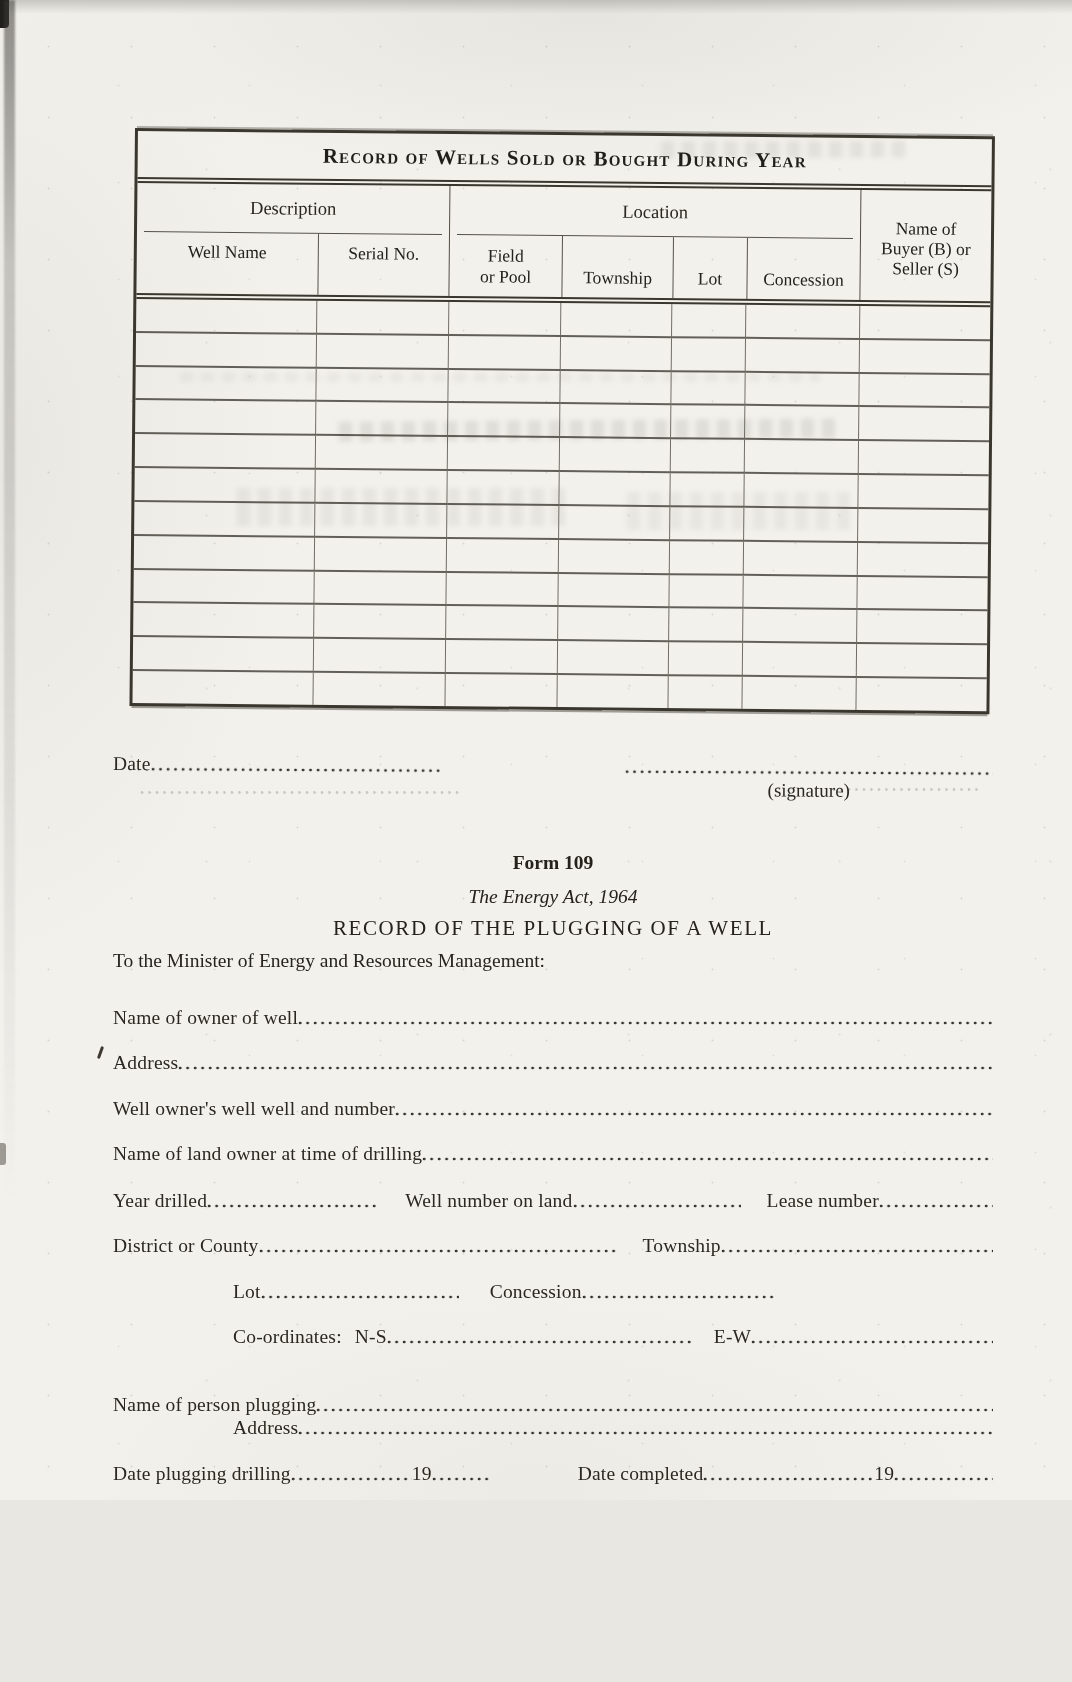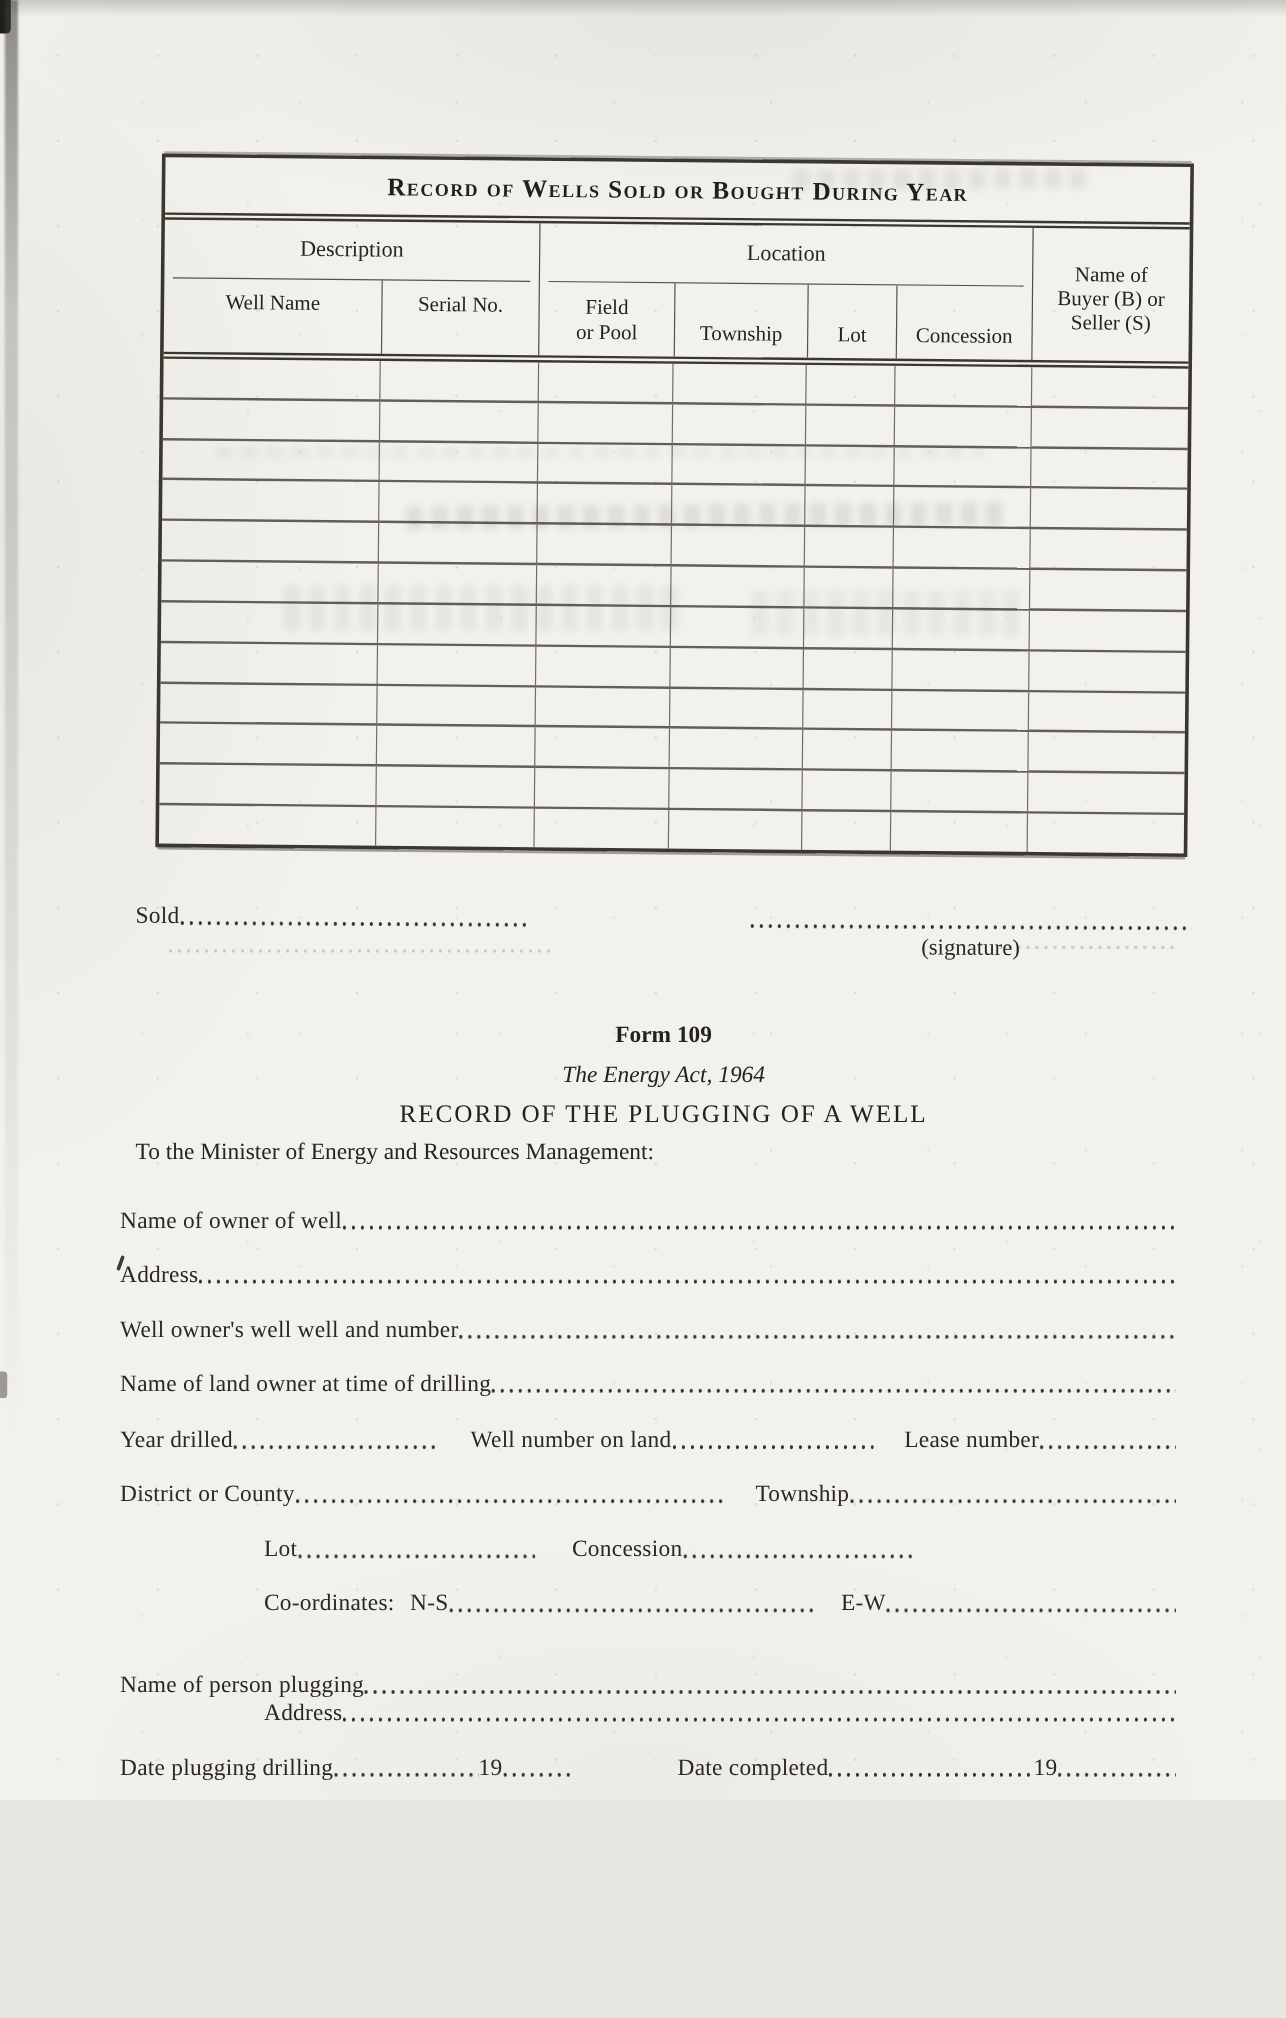"Sold" span.flabel { text: Sold -> Date }
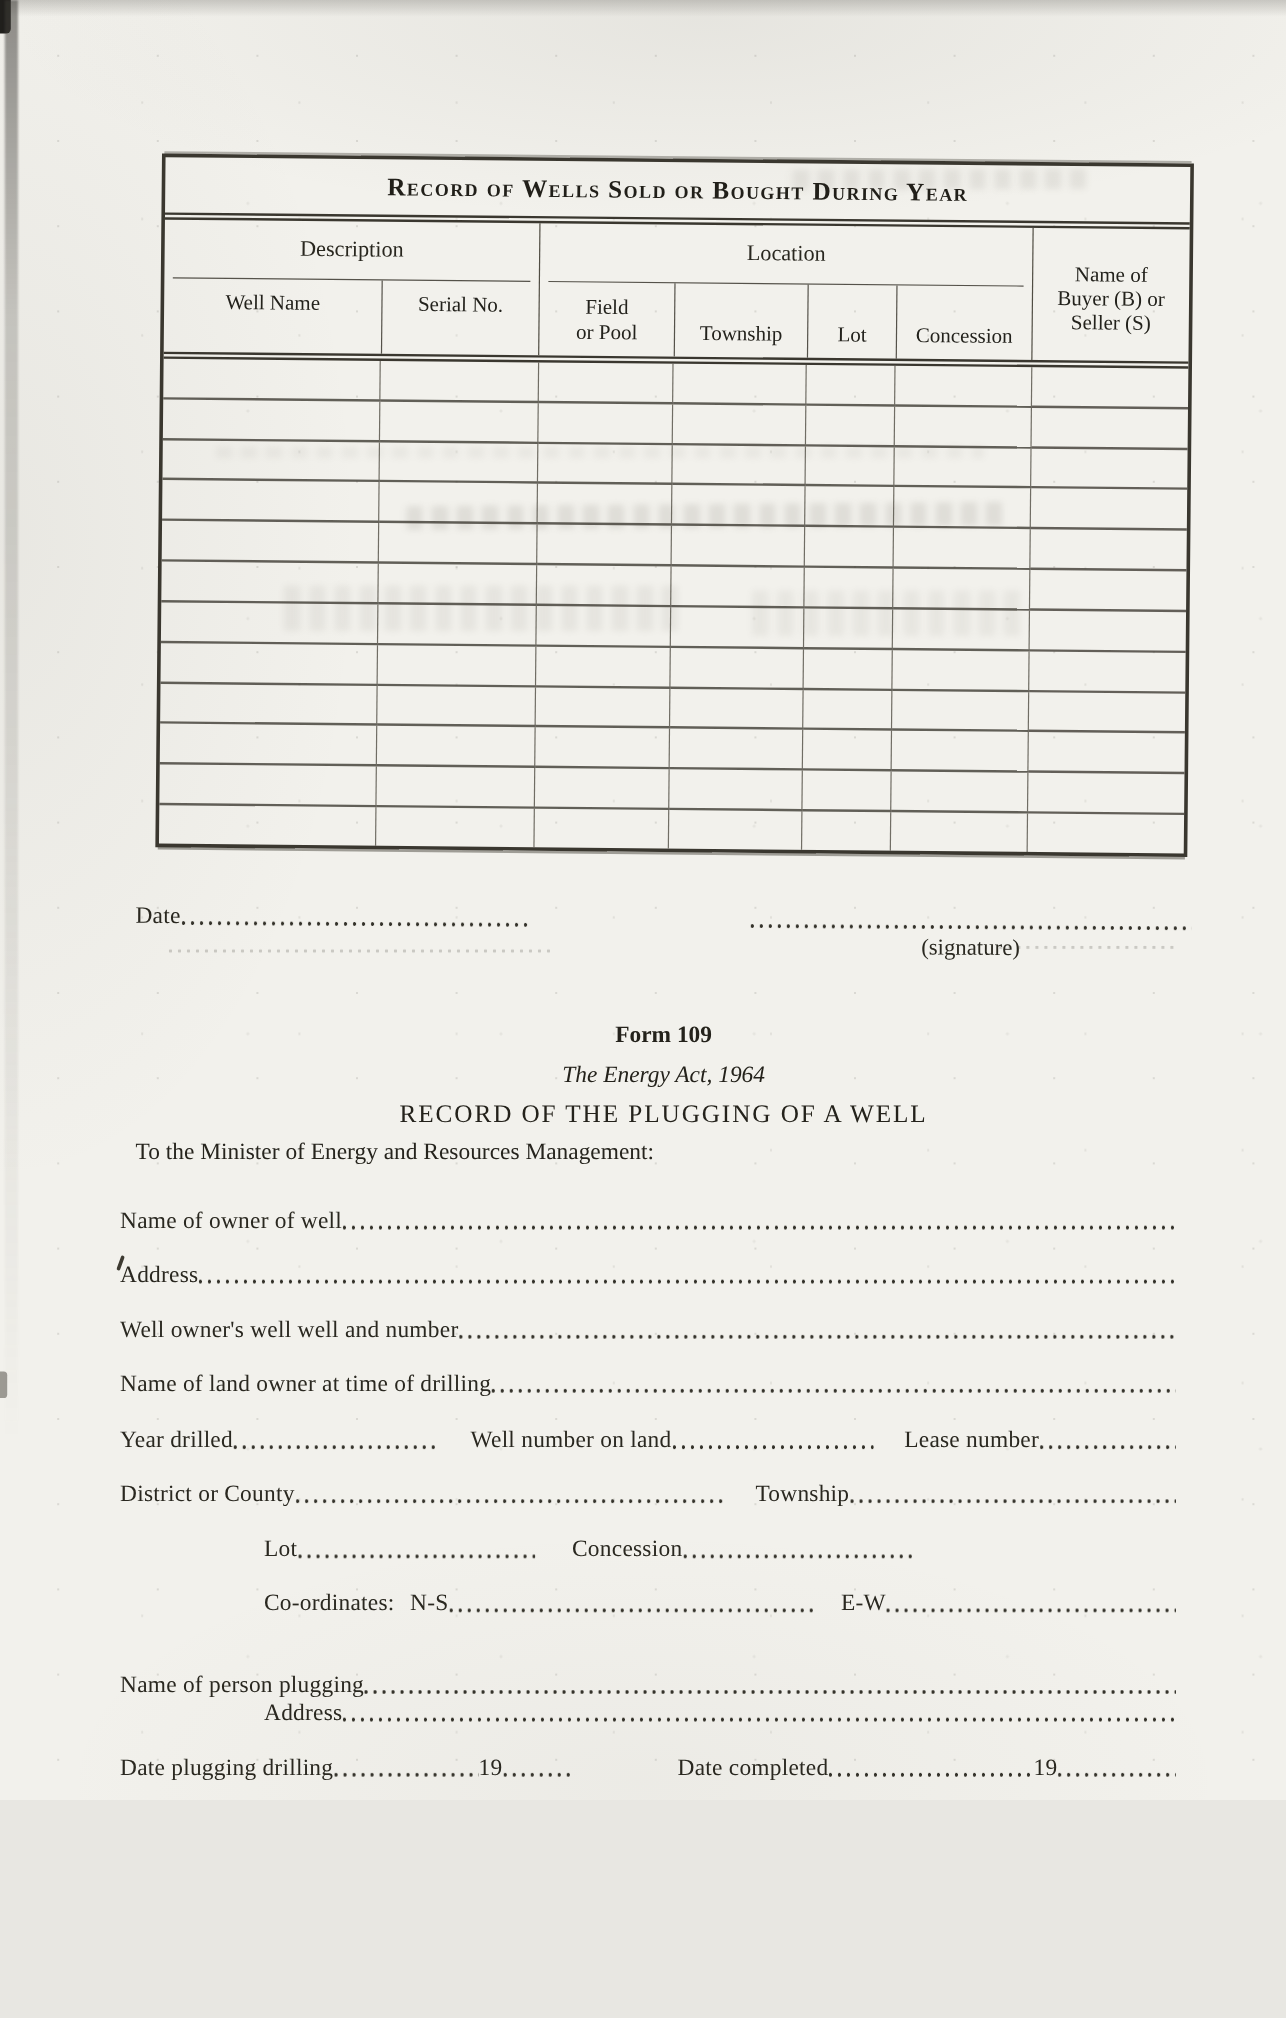"Name of owner of well" .pfield { left: 100px -> 113px }
